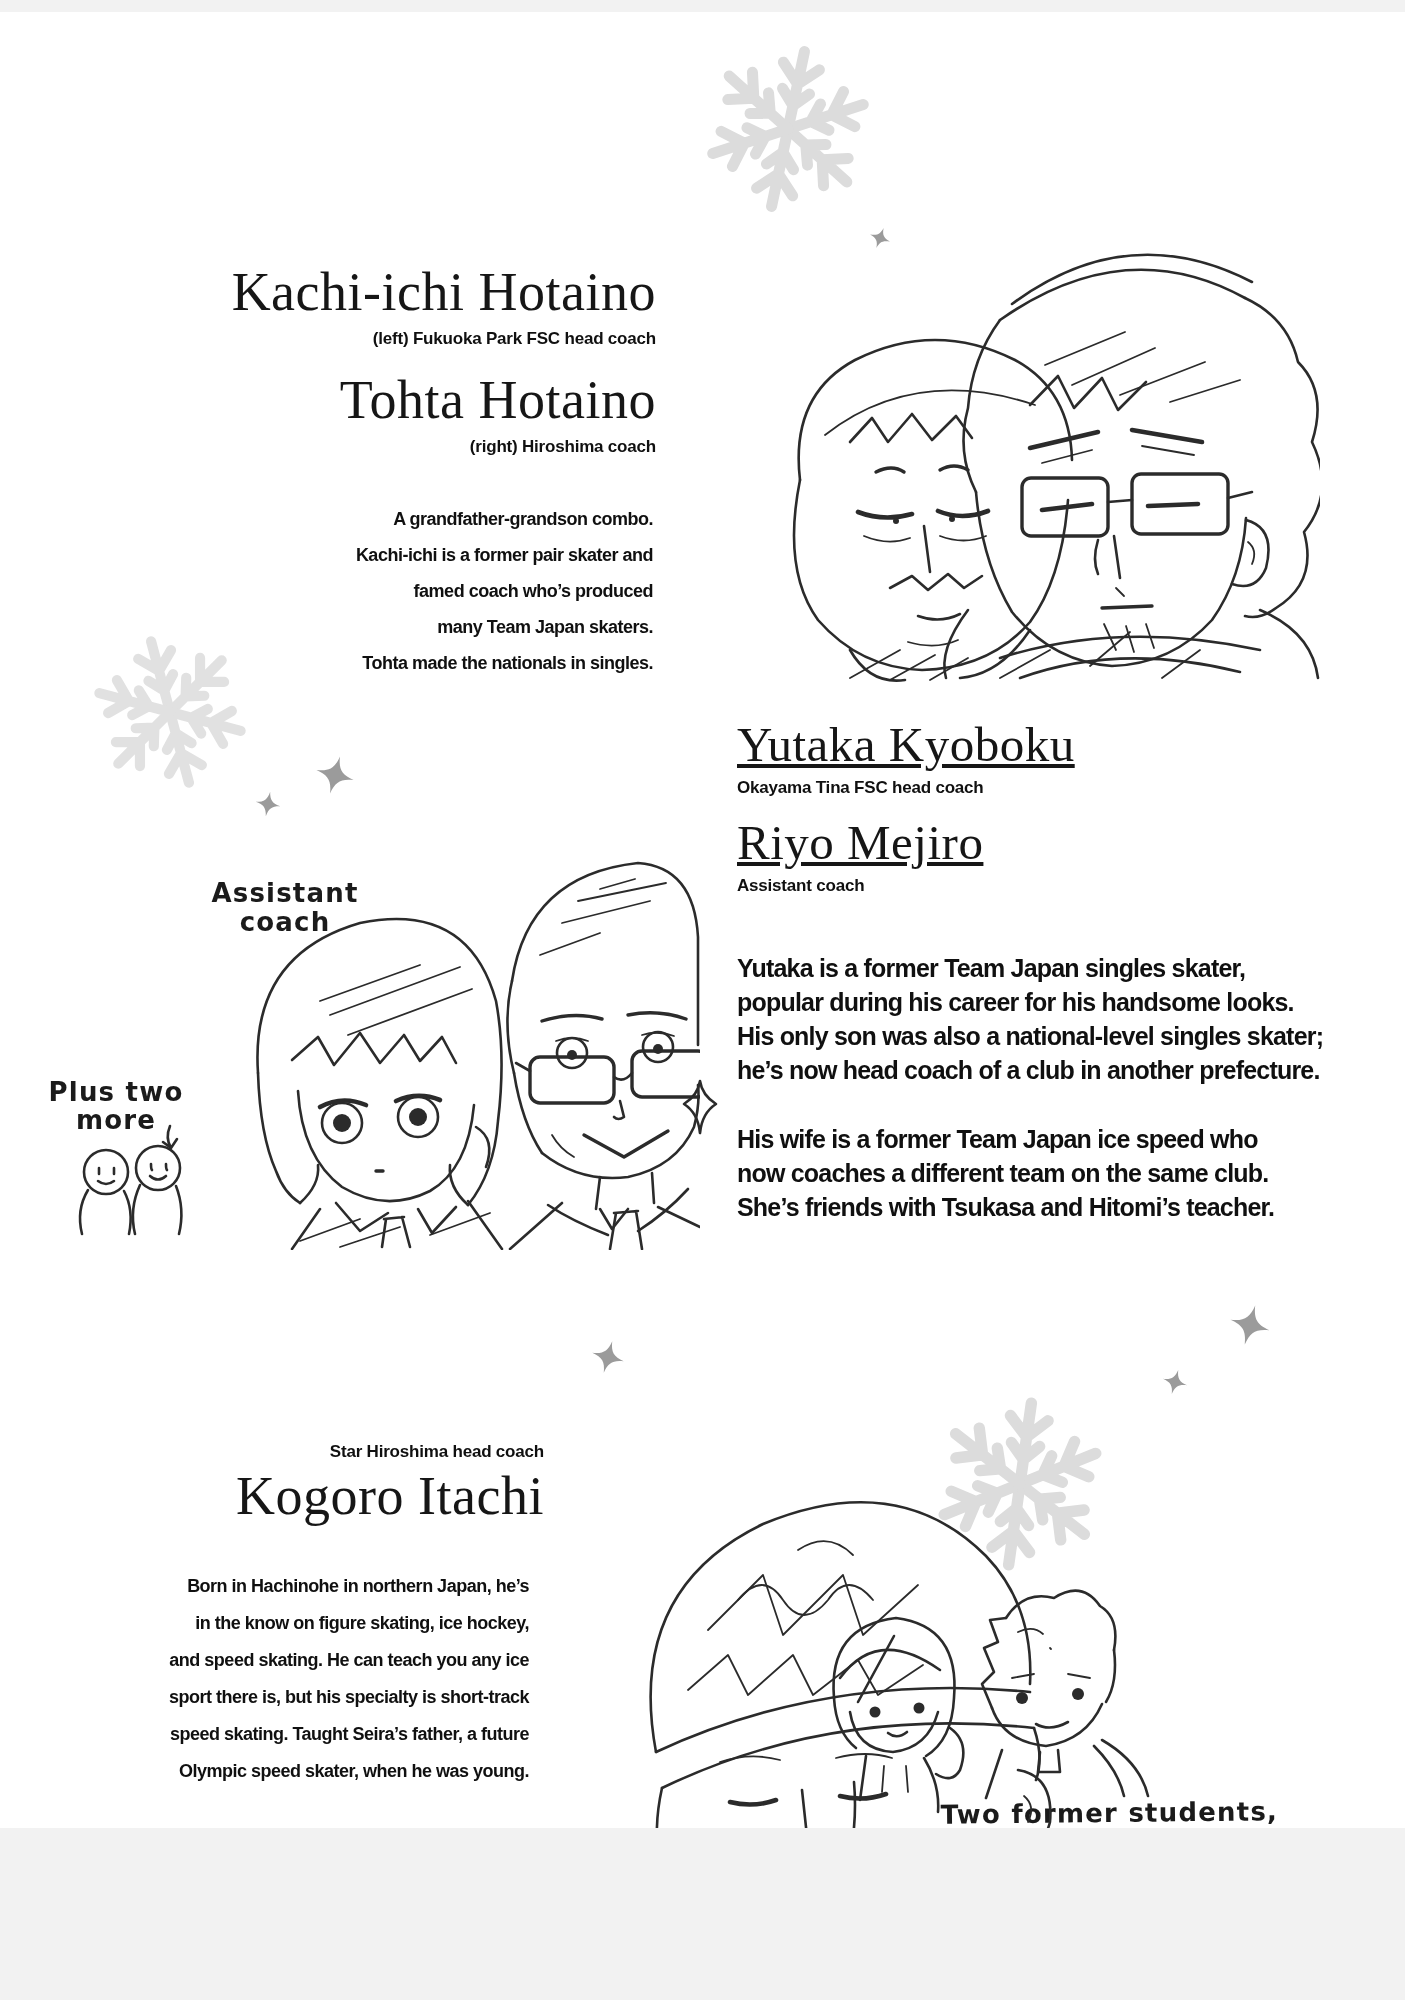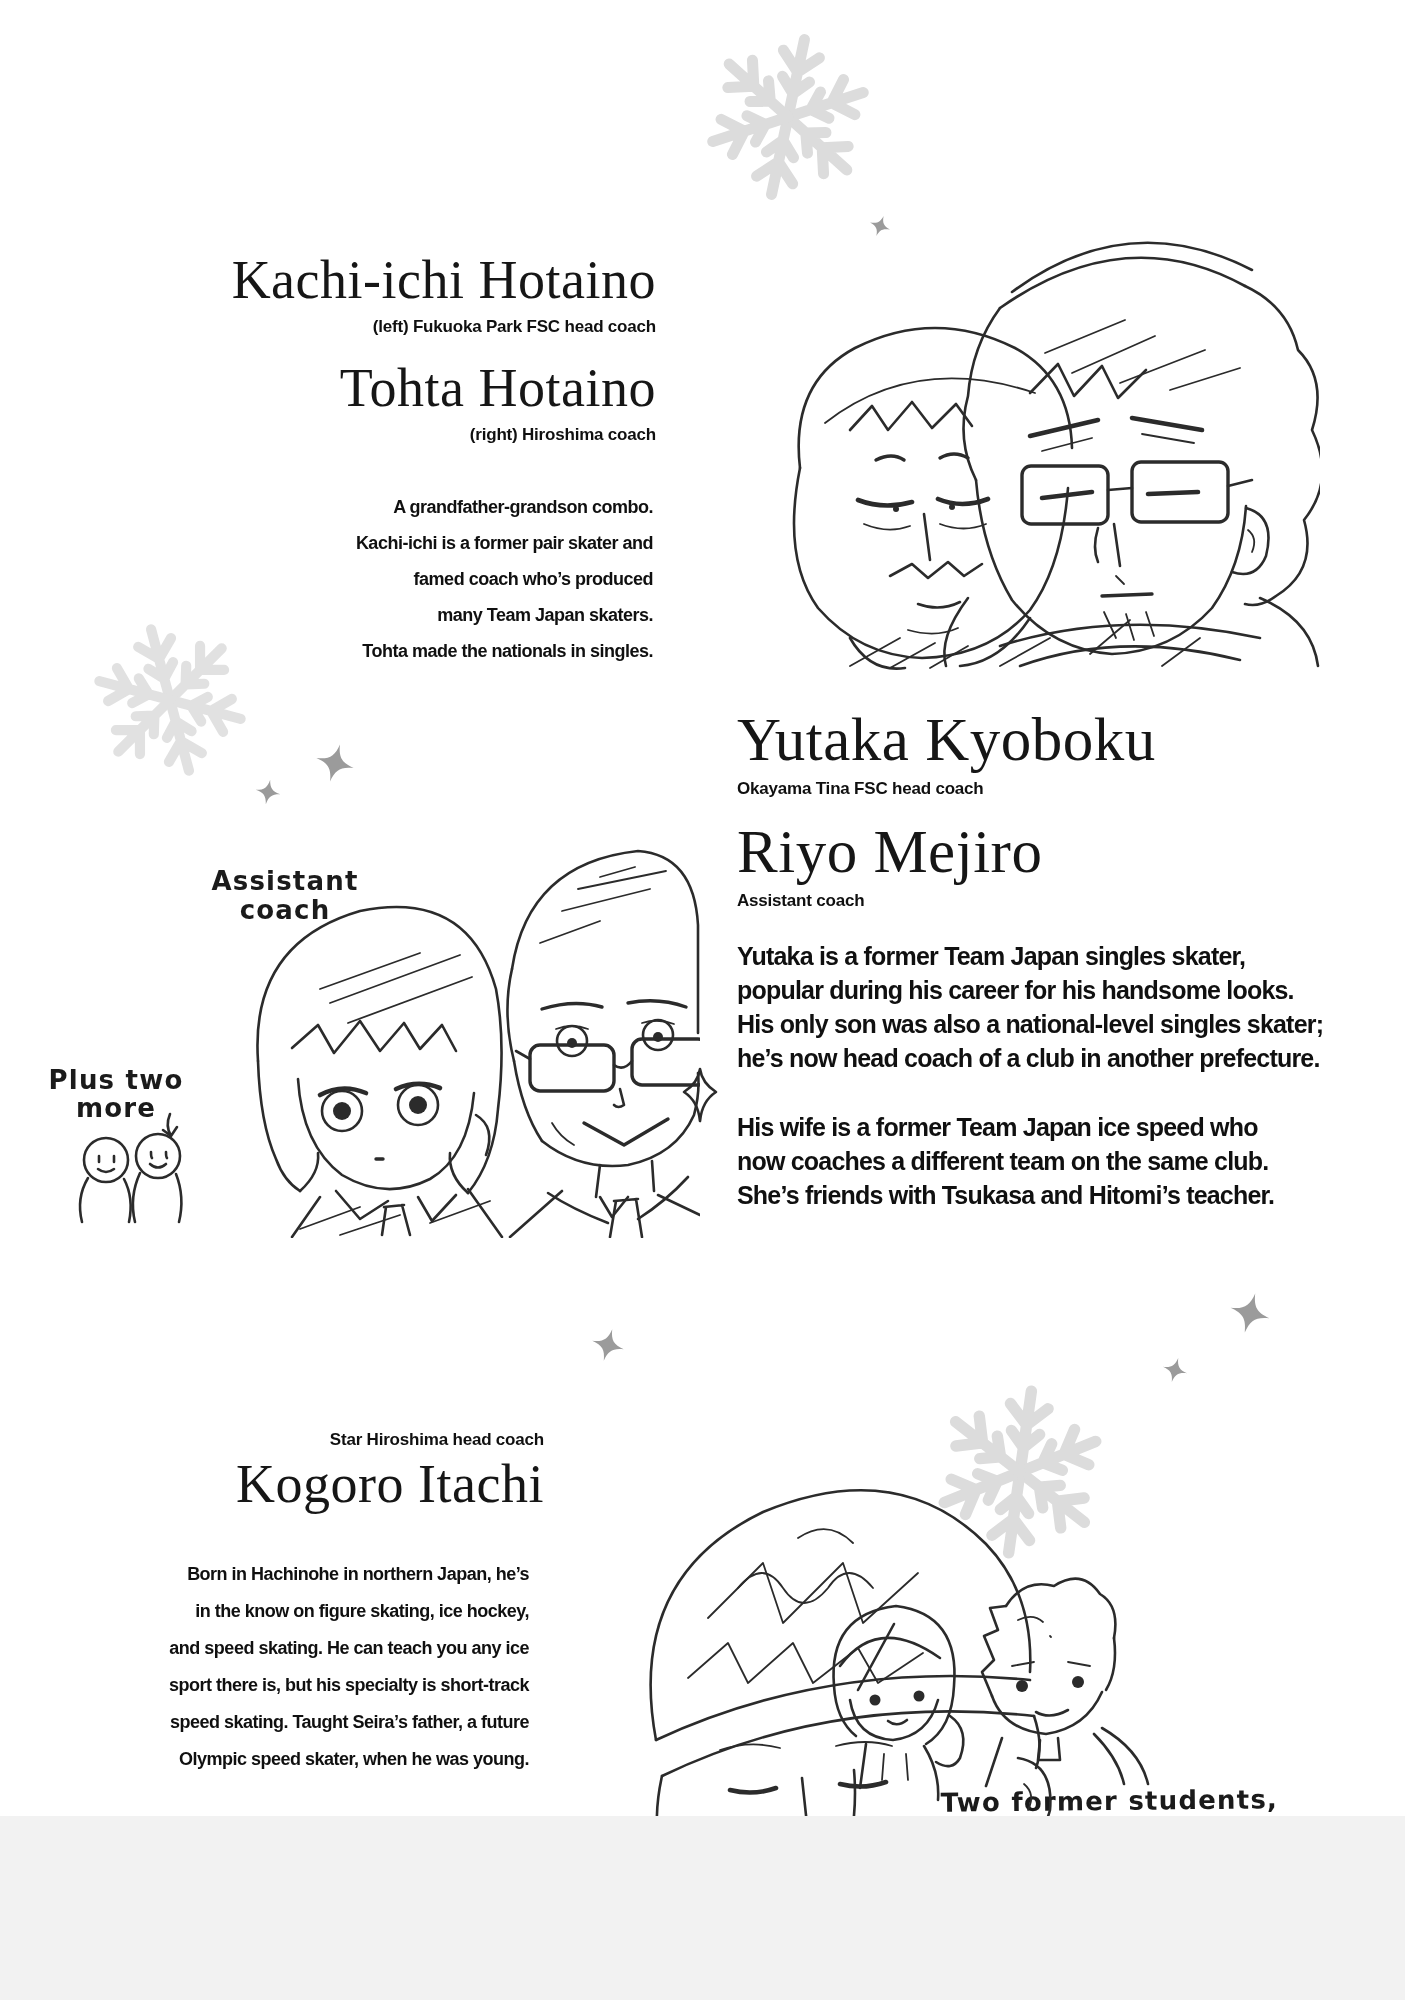"Kachi-ichi Hotaino" .page { margin: 0 auto -> 12px auto }
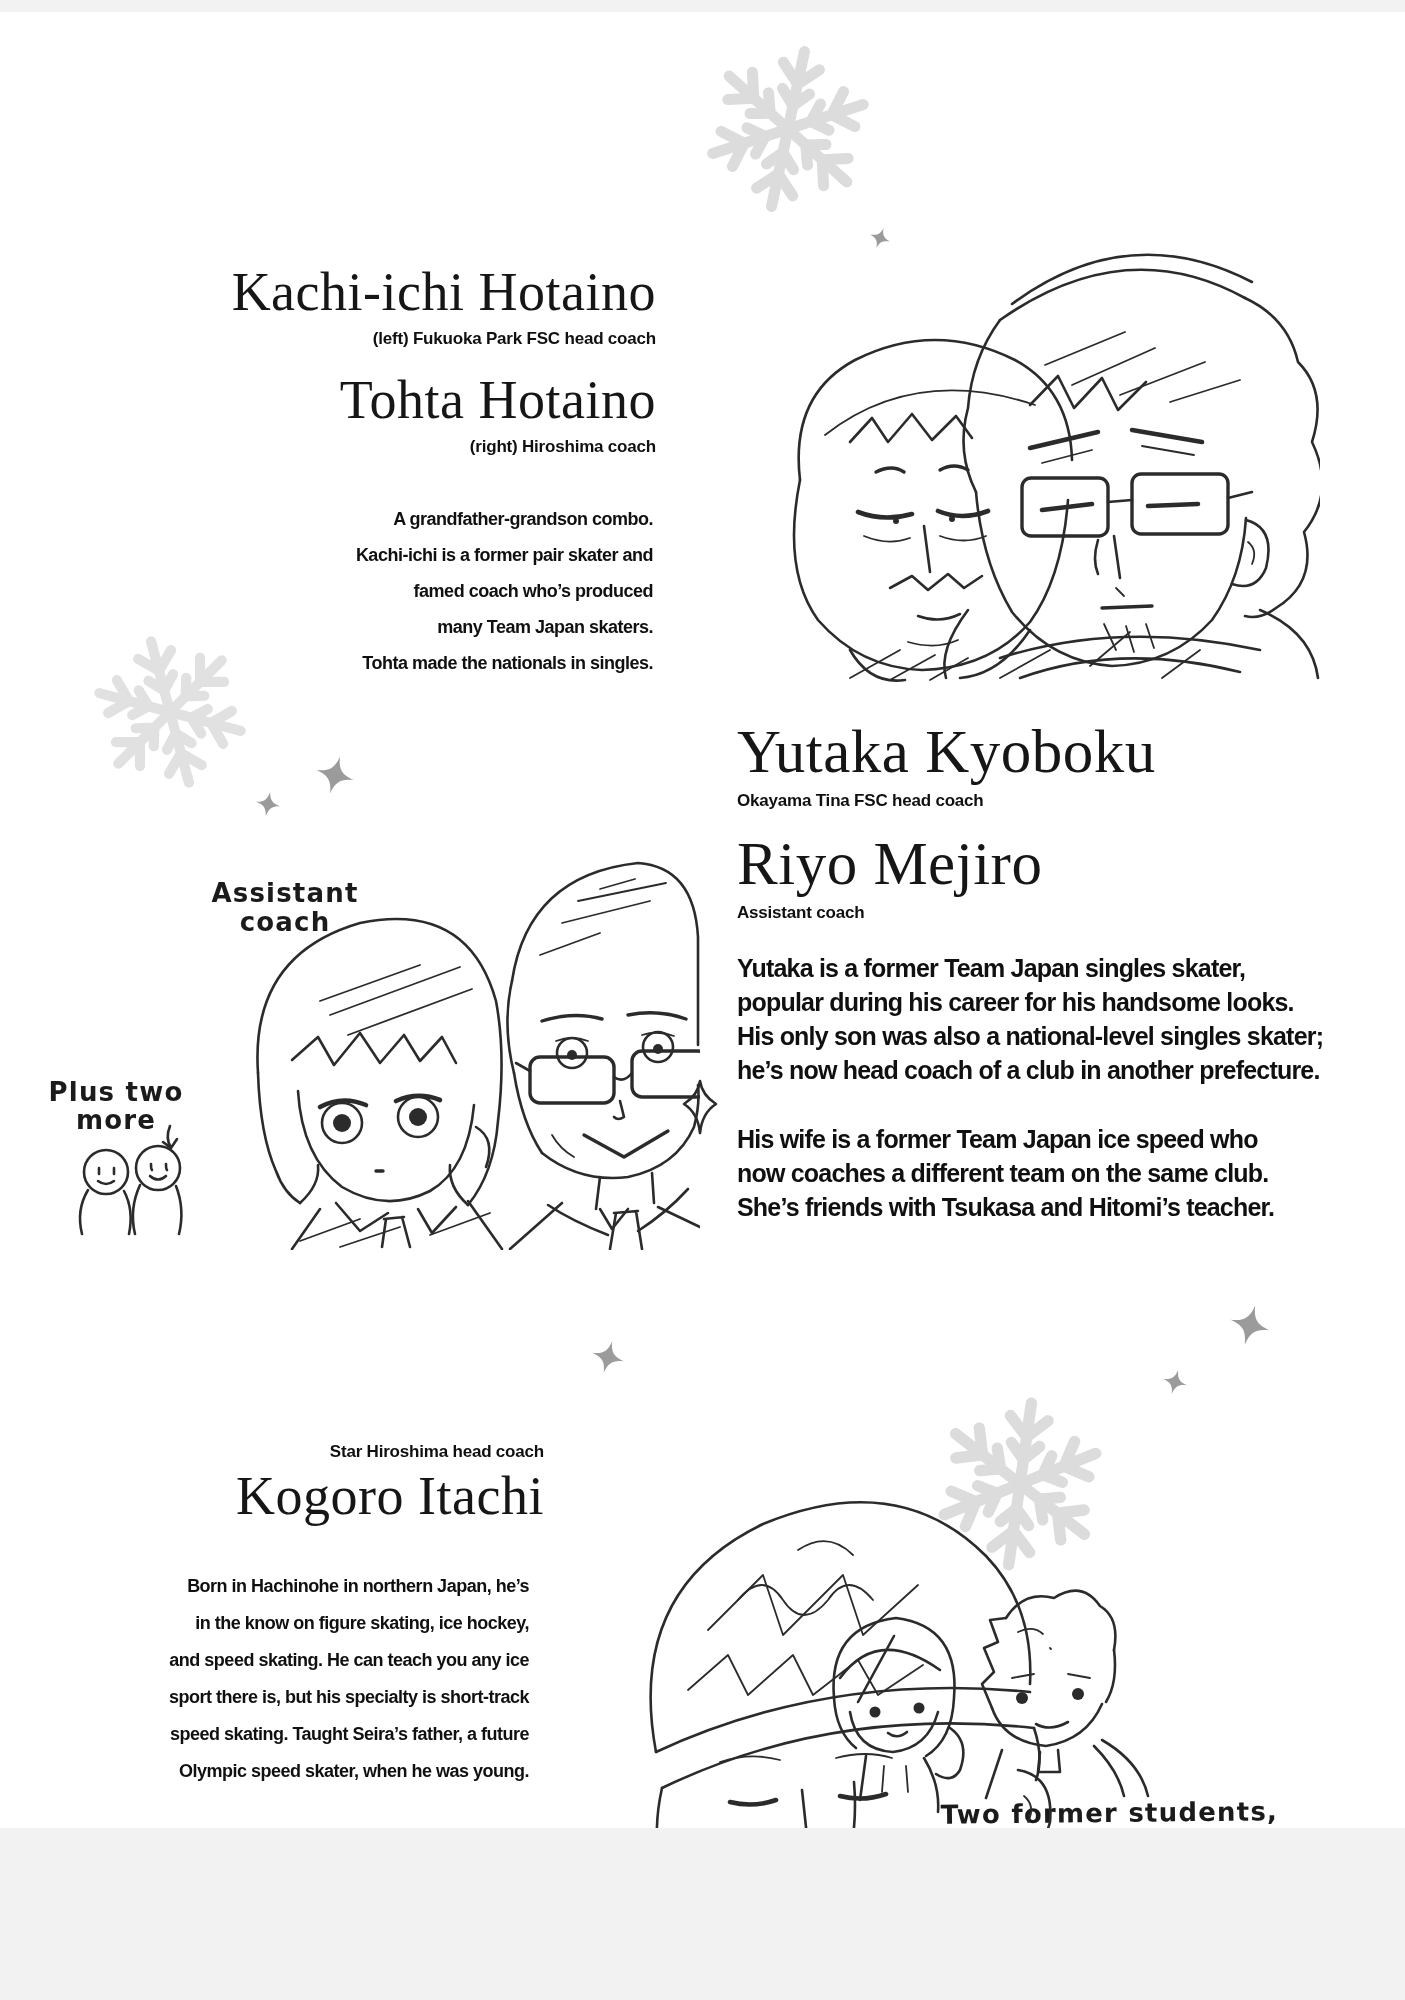"Yutaka Kyoboku" .serif-name.md { font-size: 61px -> 49px; text-decoration: none -> underline }
